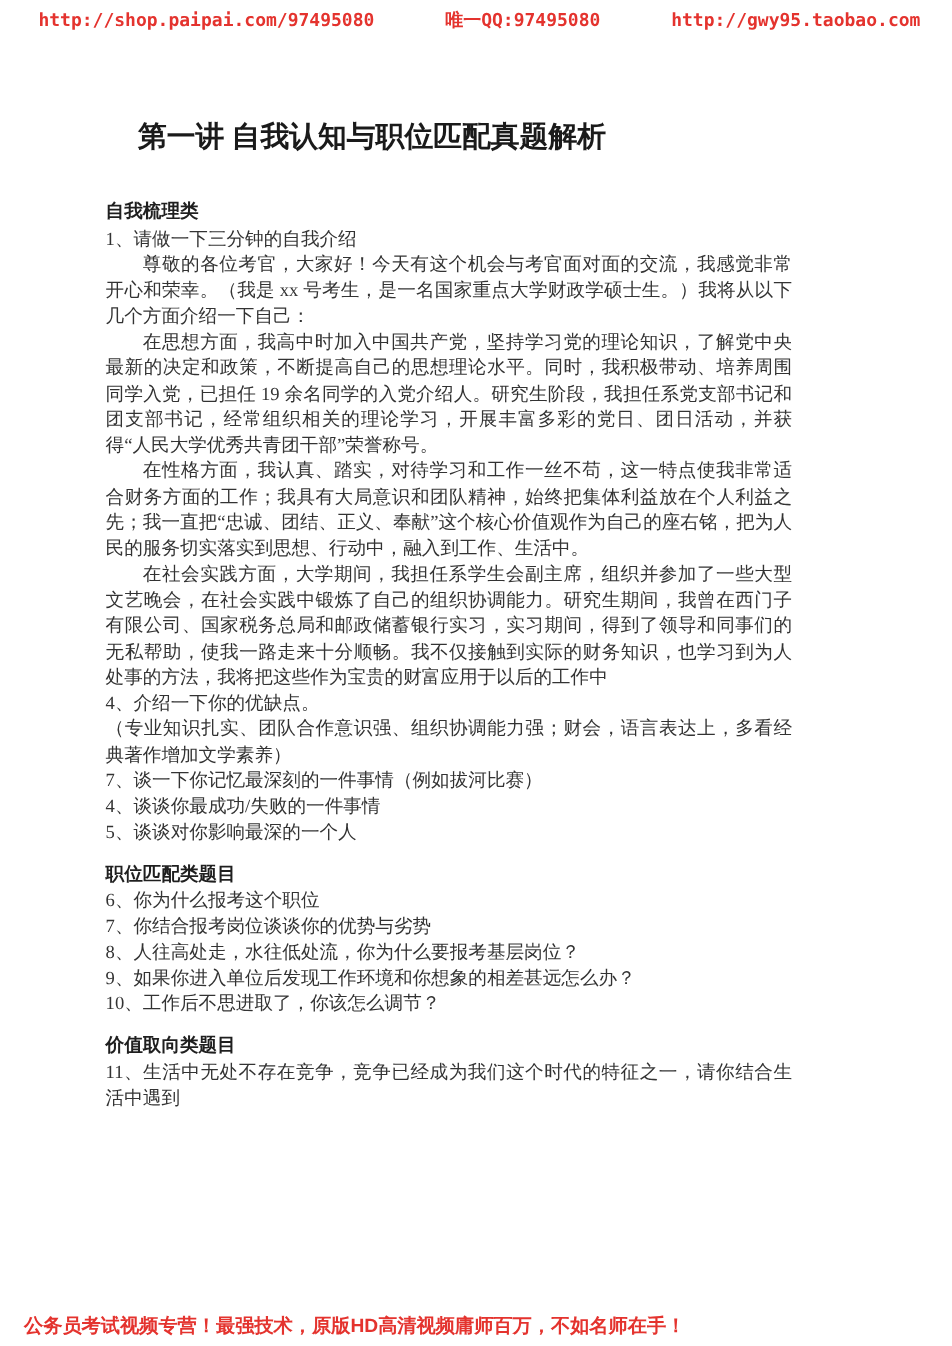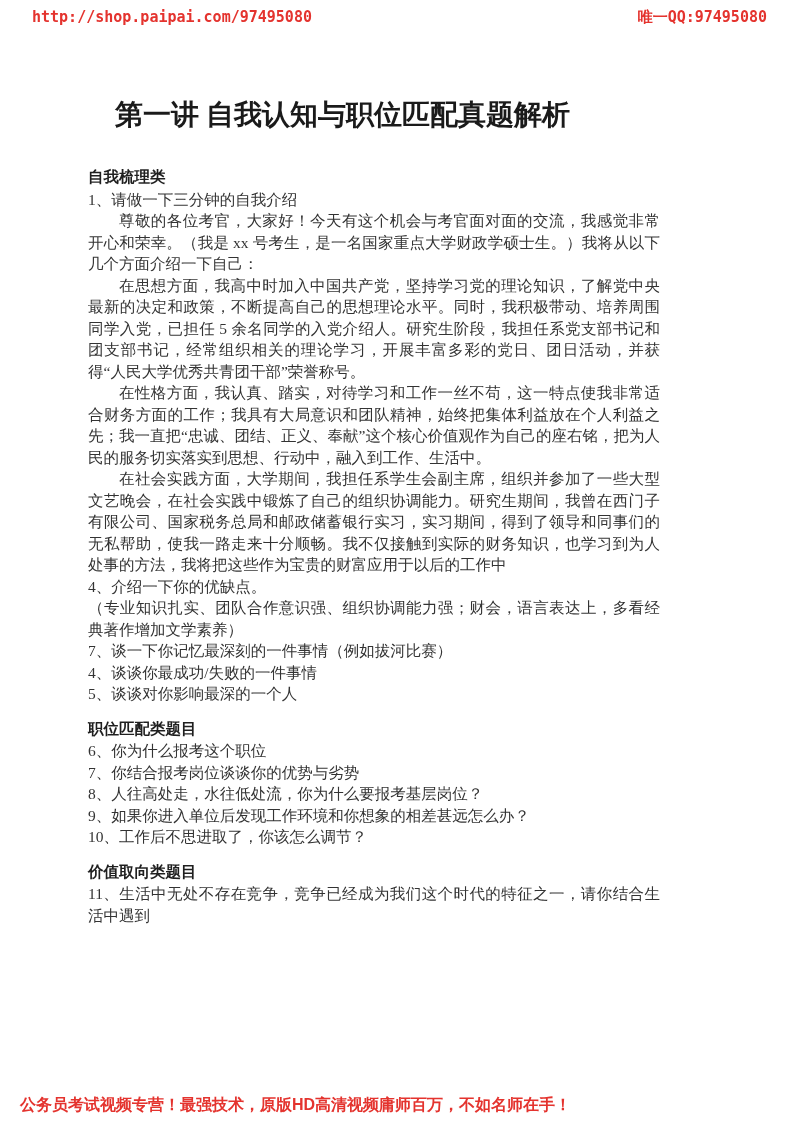"http://gwy95.taobao.com" span { html: none -> <span>http://gwy95.taobao.com</span> }
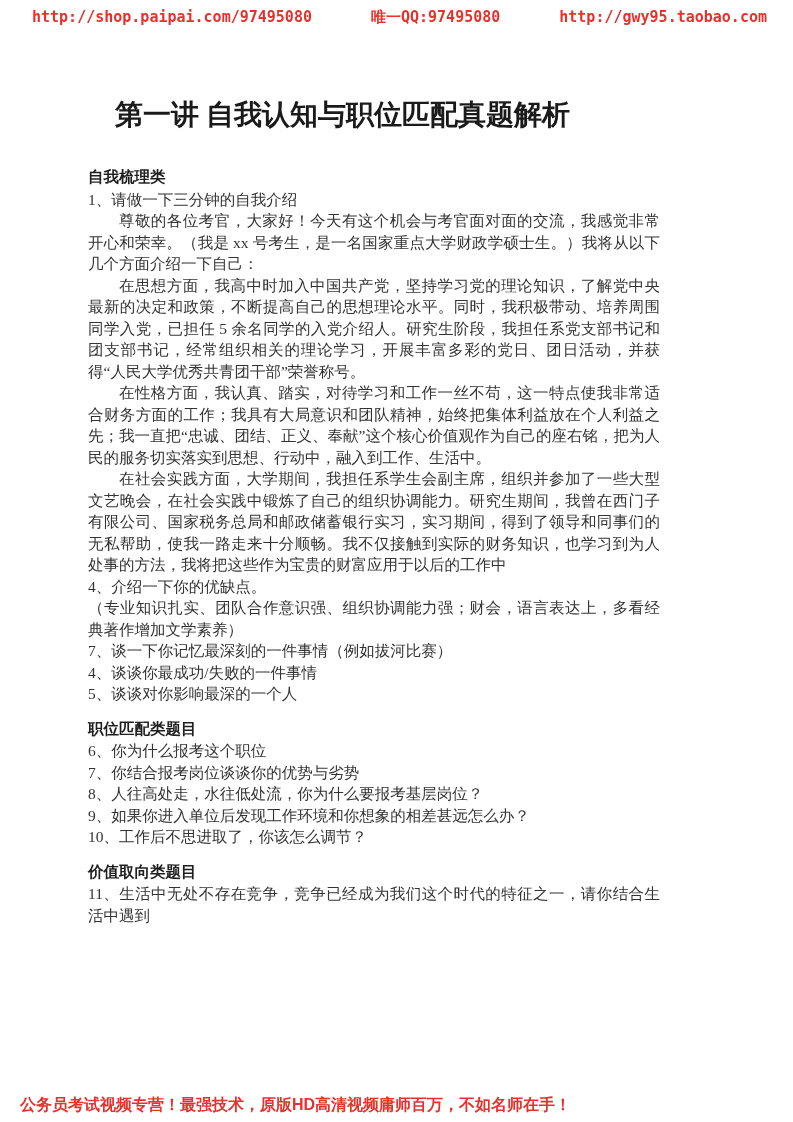"第一讲 自我认知与职位匹配真题解析" .title { font-size: 28px -> 24px }
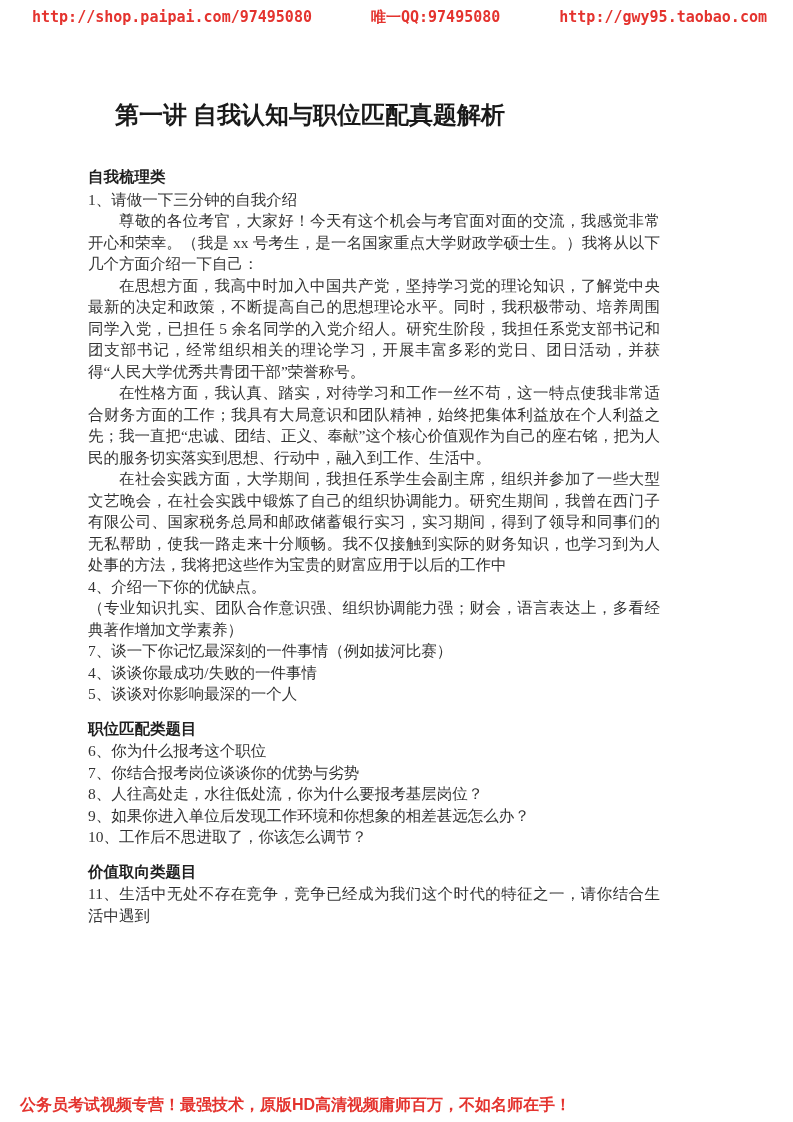"在思想方面，我高中时加入中国共产党，坚持学习党的理论知识，了解党中央最新的决定和" p.para { text: 5 -> 19 }
